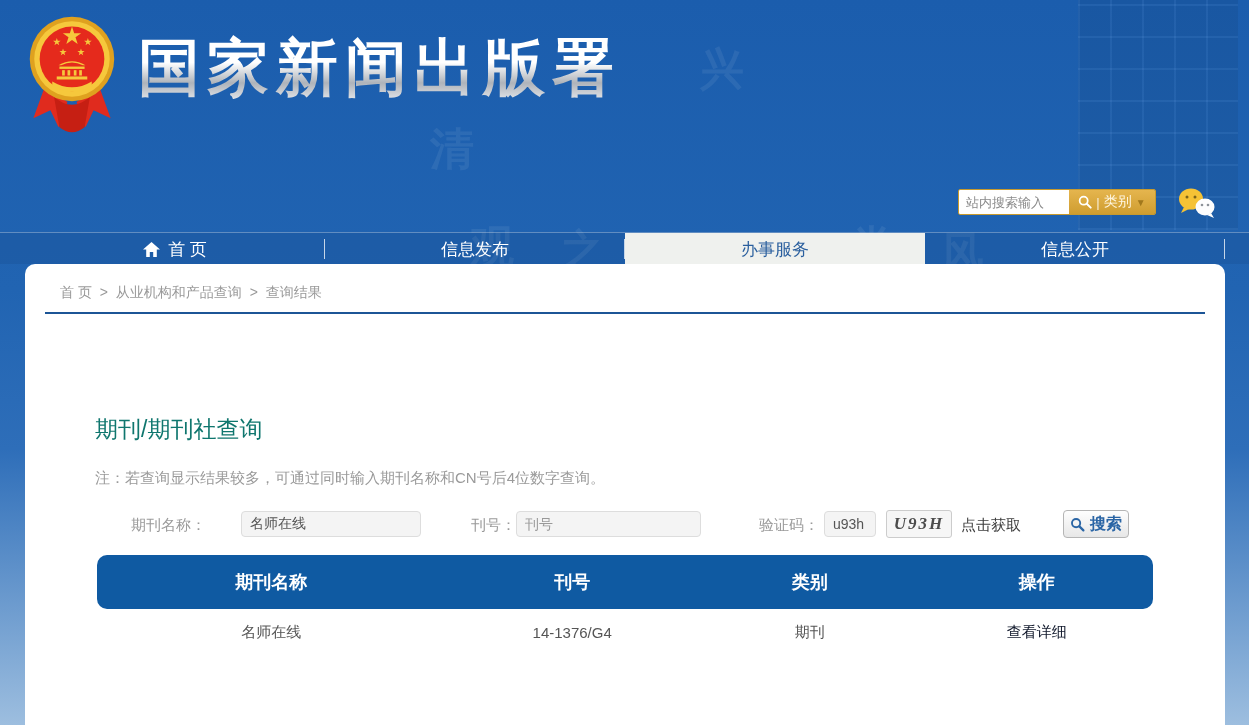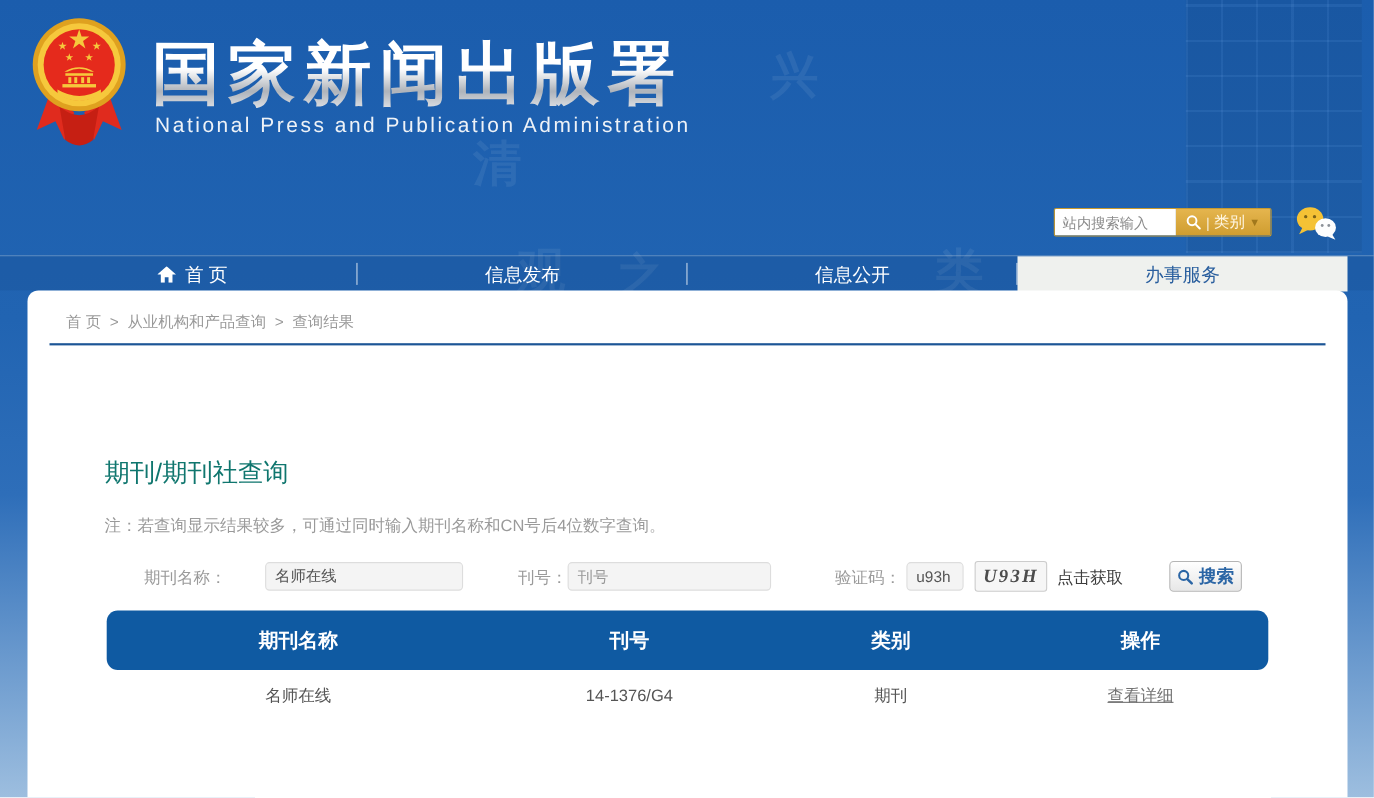"National Press and Publication" div.site-sub { html: <div>National Press and Publication Administration</div> -> none }
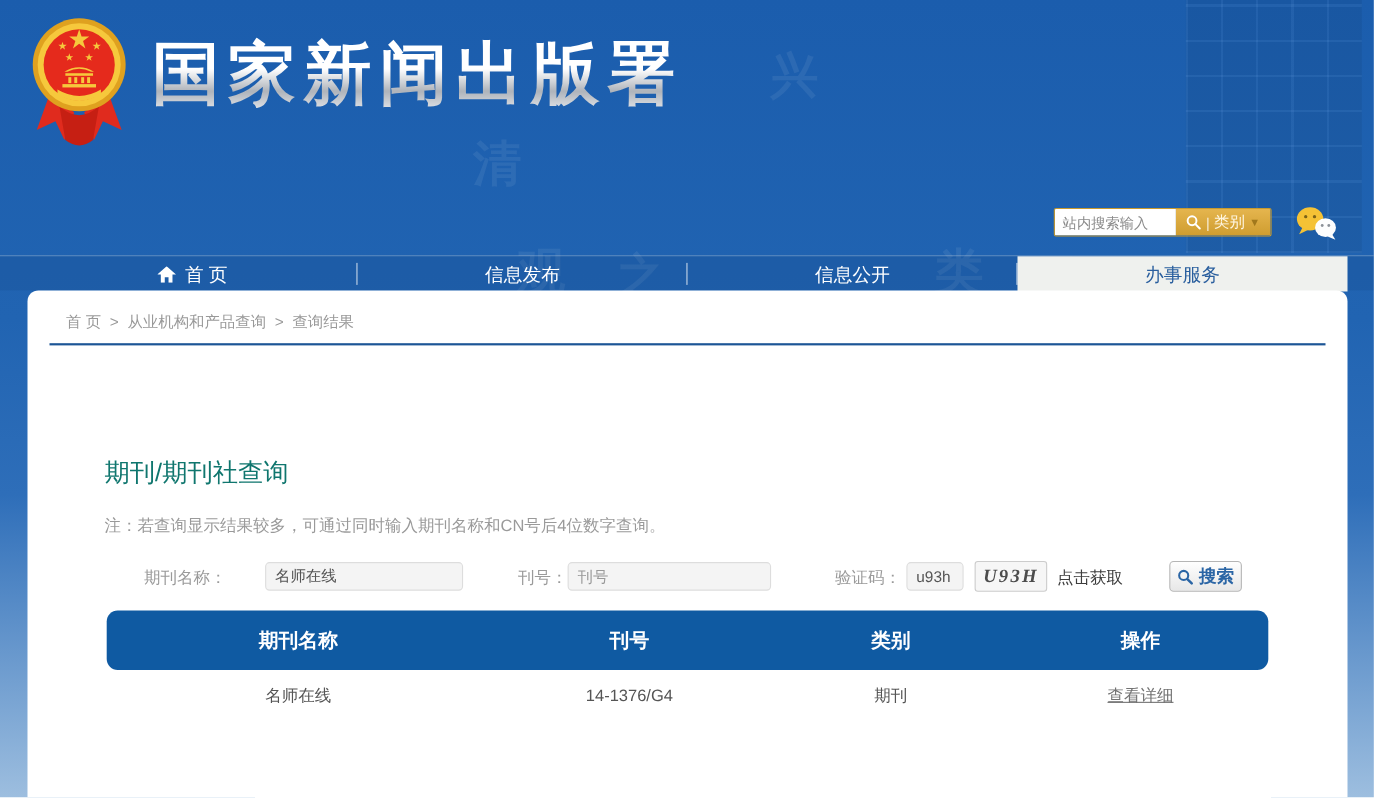"信息公开" div.nav-item { order: before "办事服务" -> after "办事服务" }
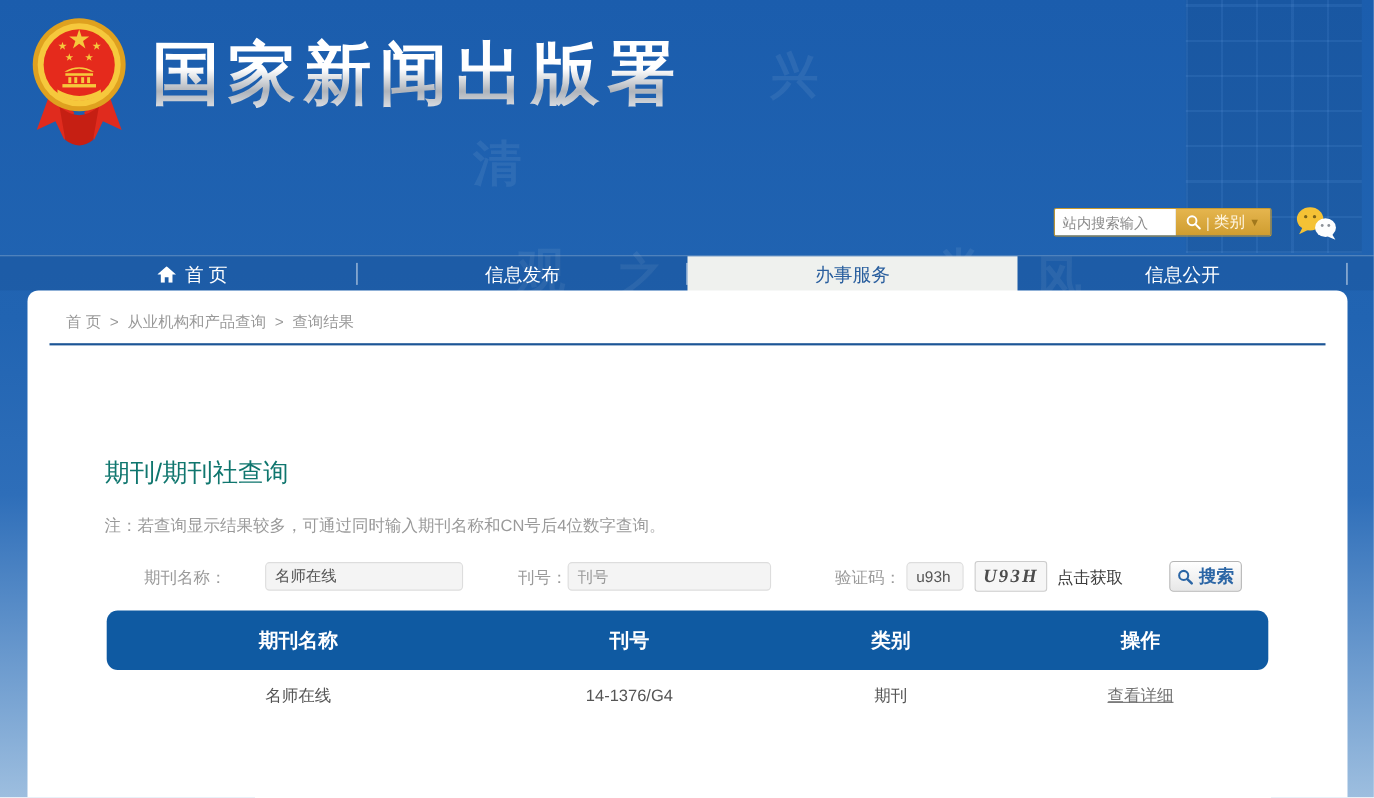"查看详细" .detail-link { color: #737373 -> #0f172a; text-decoration: underline -> none }
